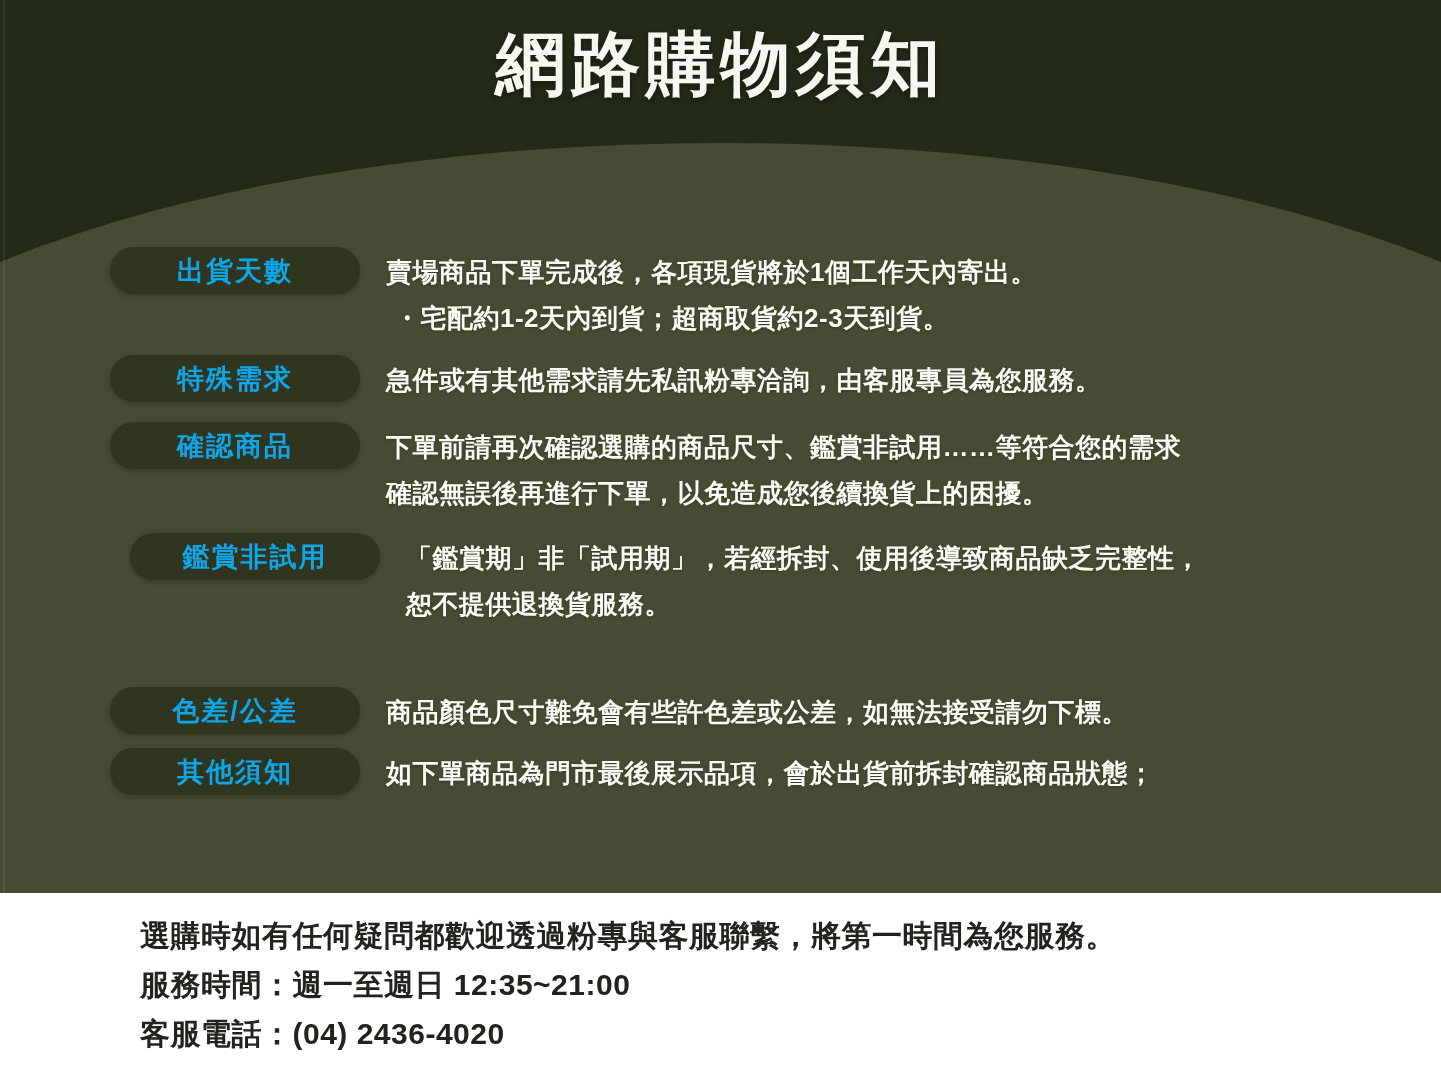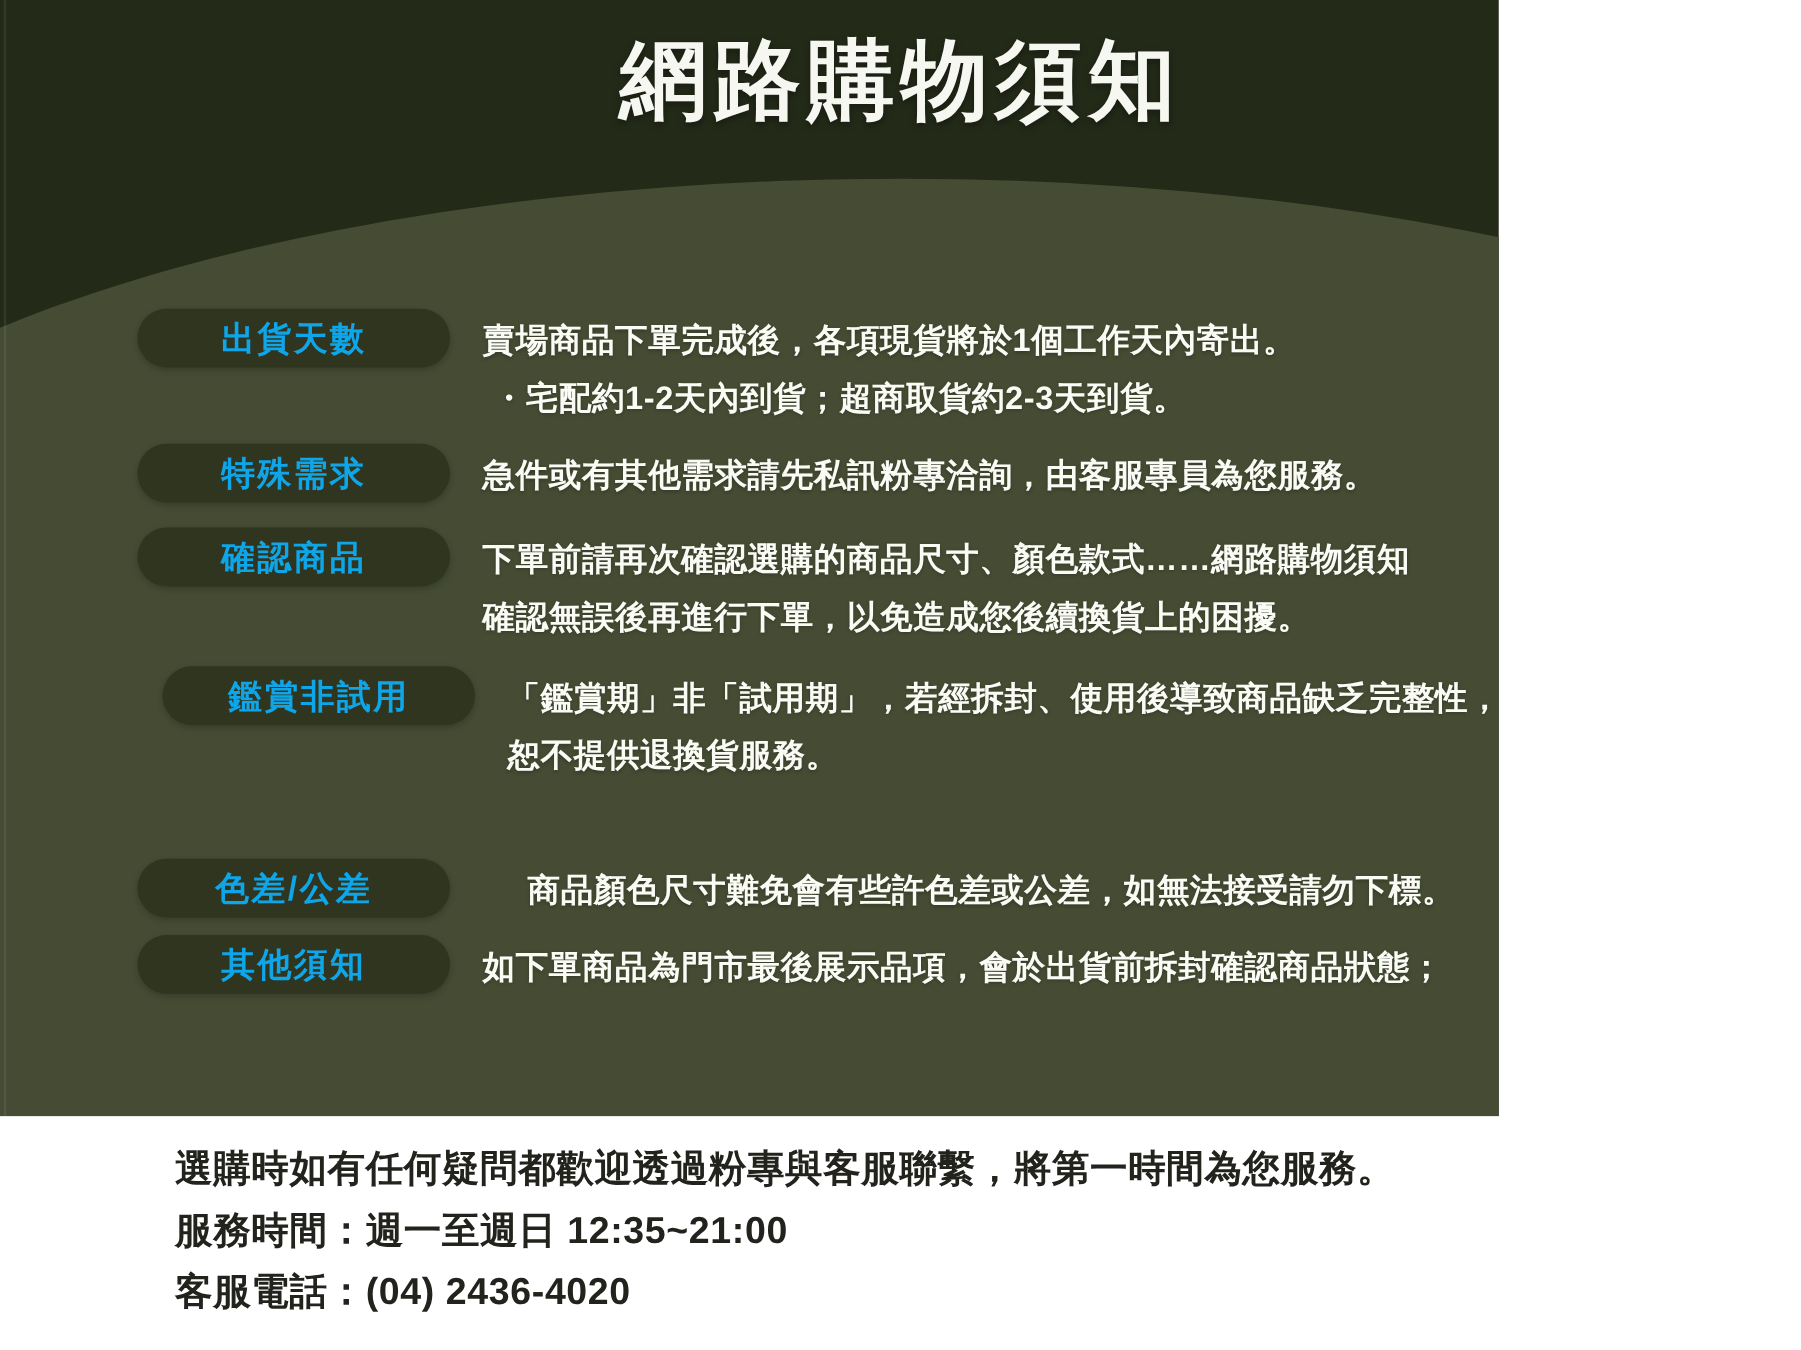"網路購物須知" #page { width: 1199px -> 1441px }
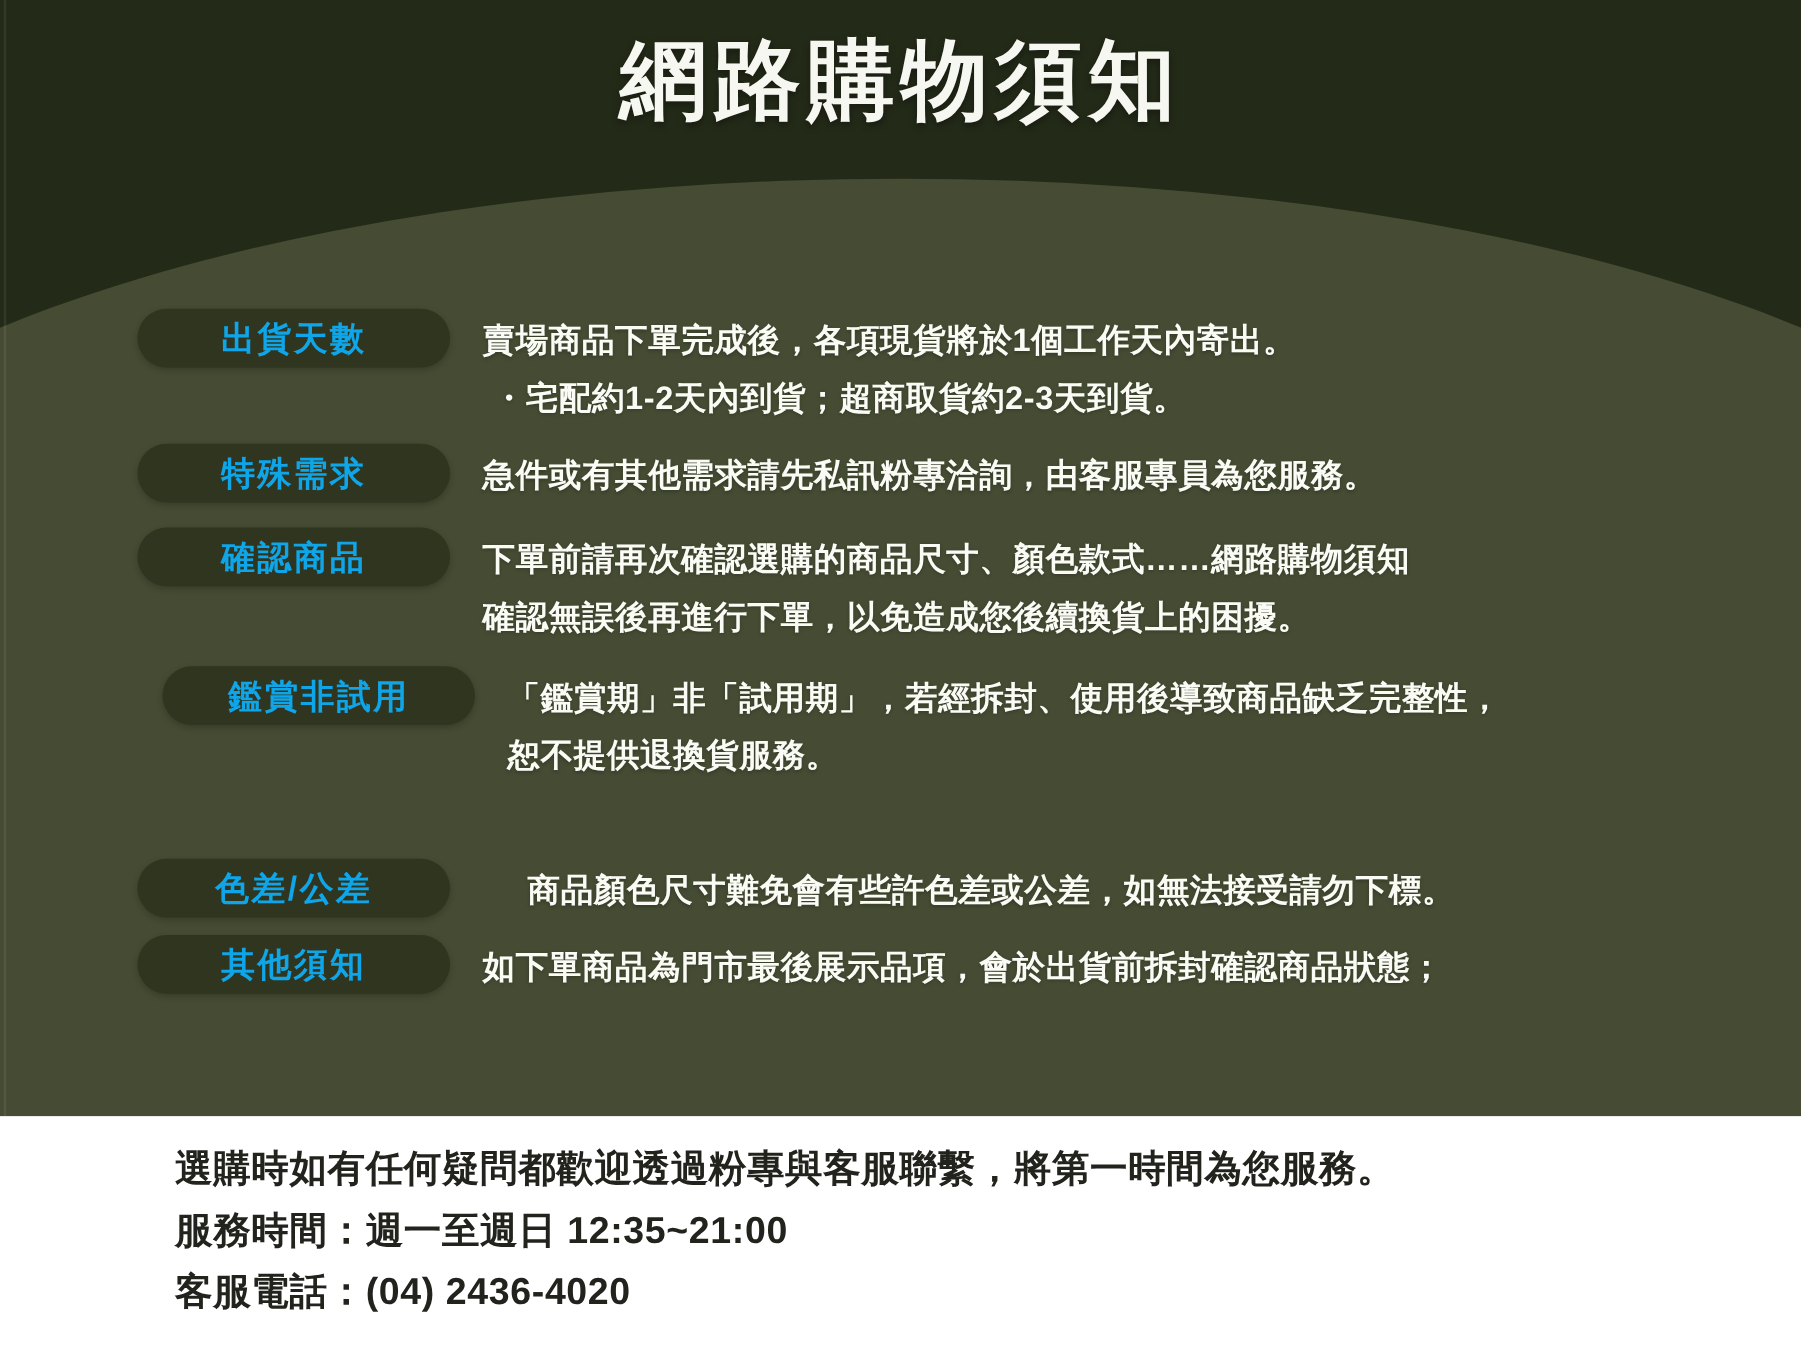"下單前請再次確認選購的商品尺寸、顏色款式……網路購物須知" div.row-line { text: 顏色款式……網路購物須知 -> 鑑賞非試用……等符合您的需求 }
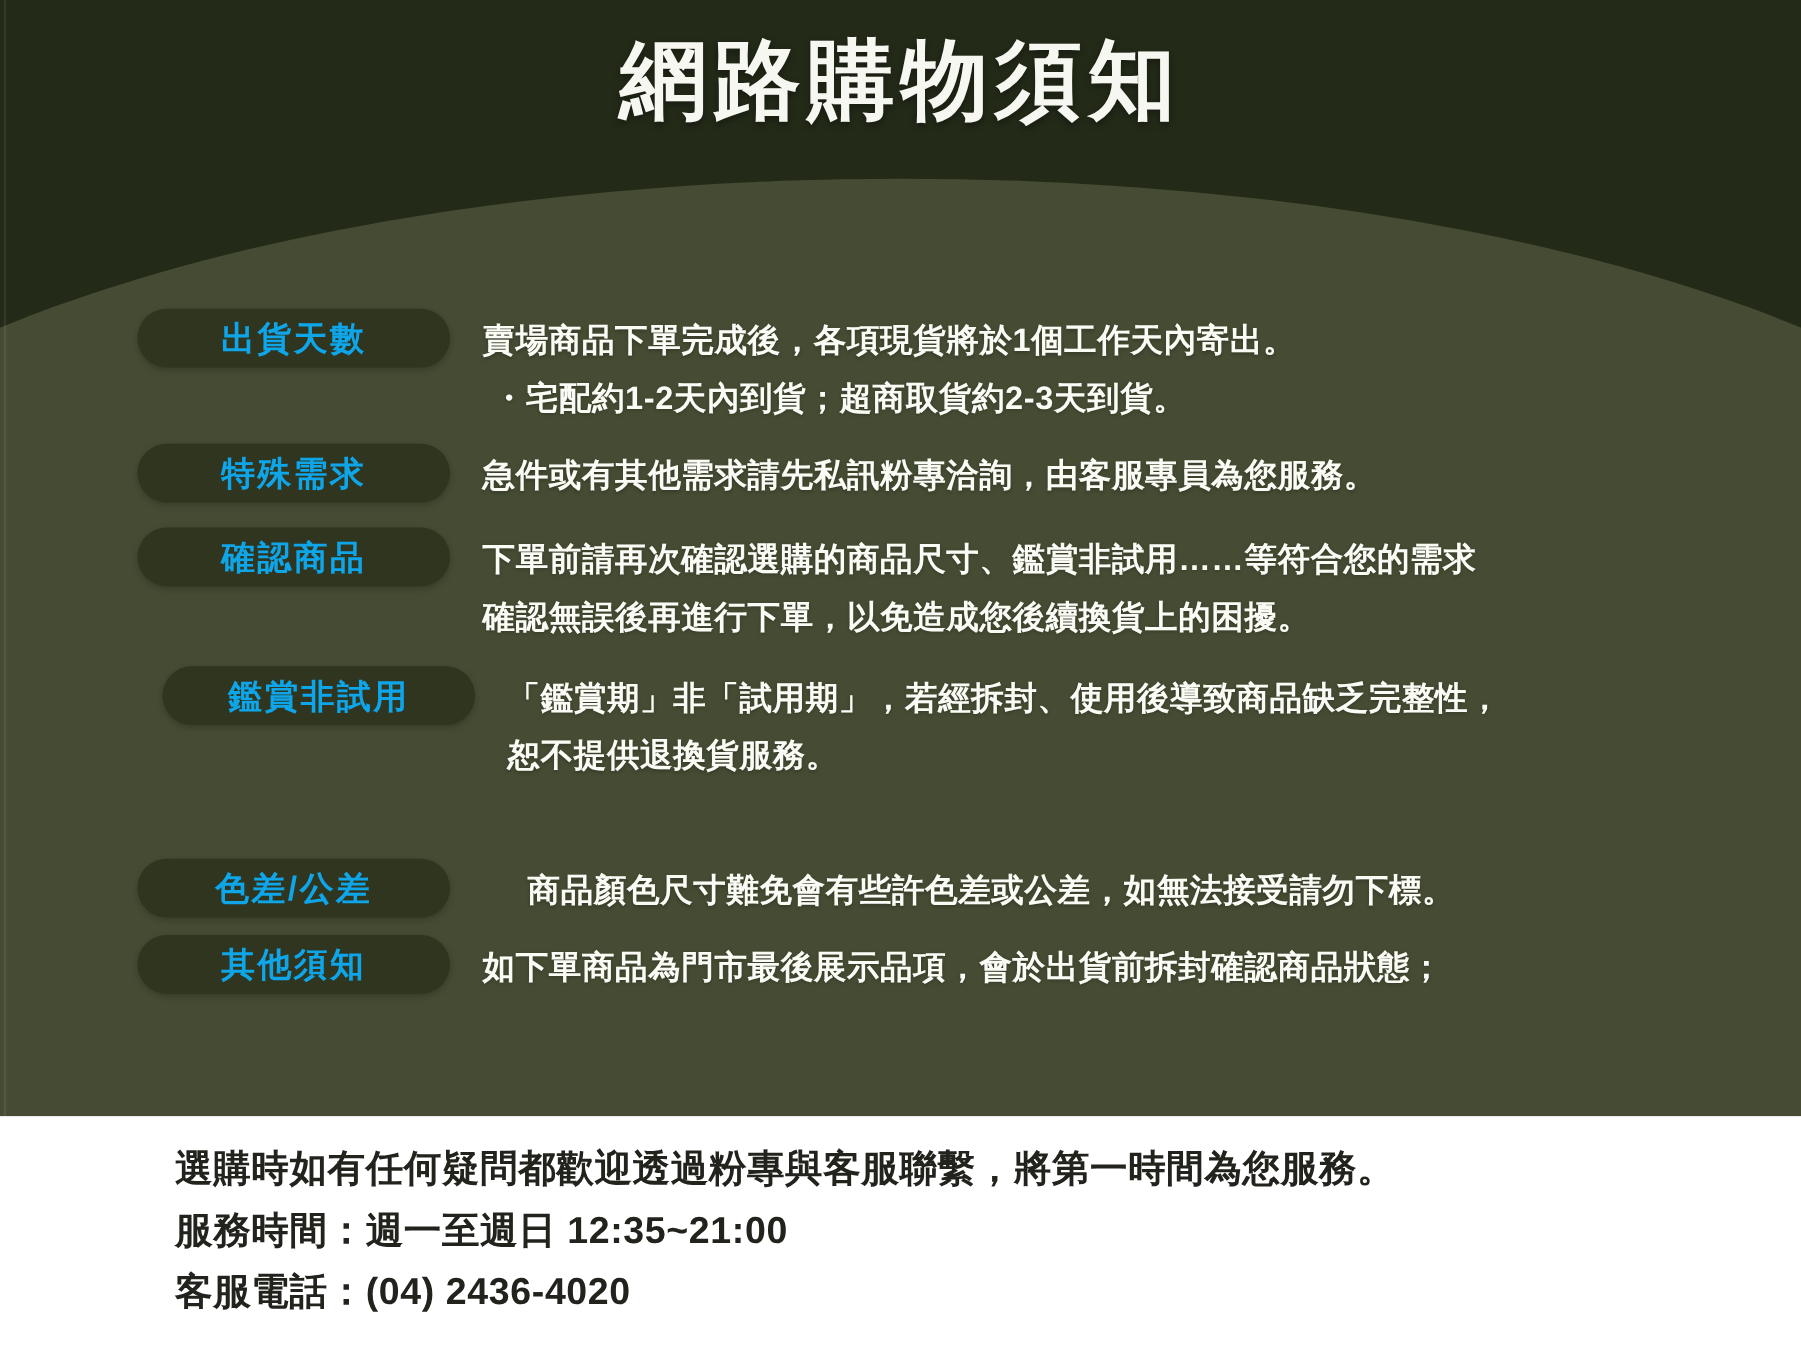"色差/公差" .r5 { gap: 36px -> none }
